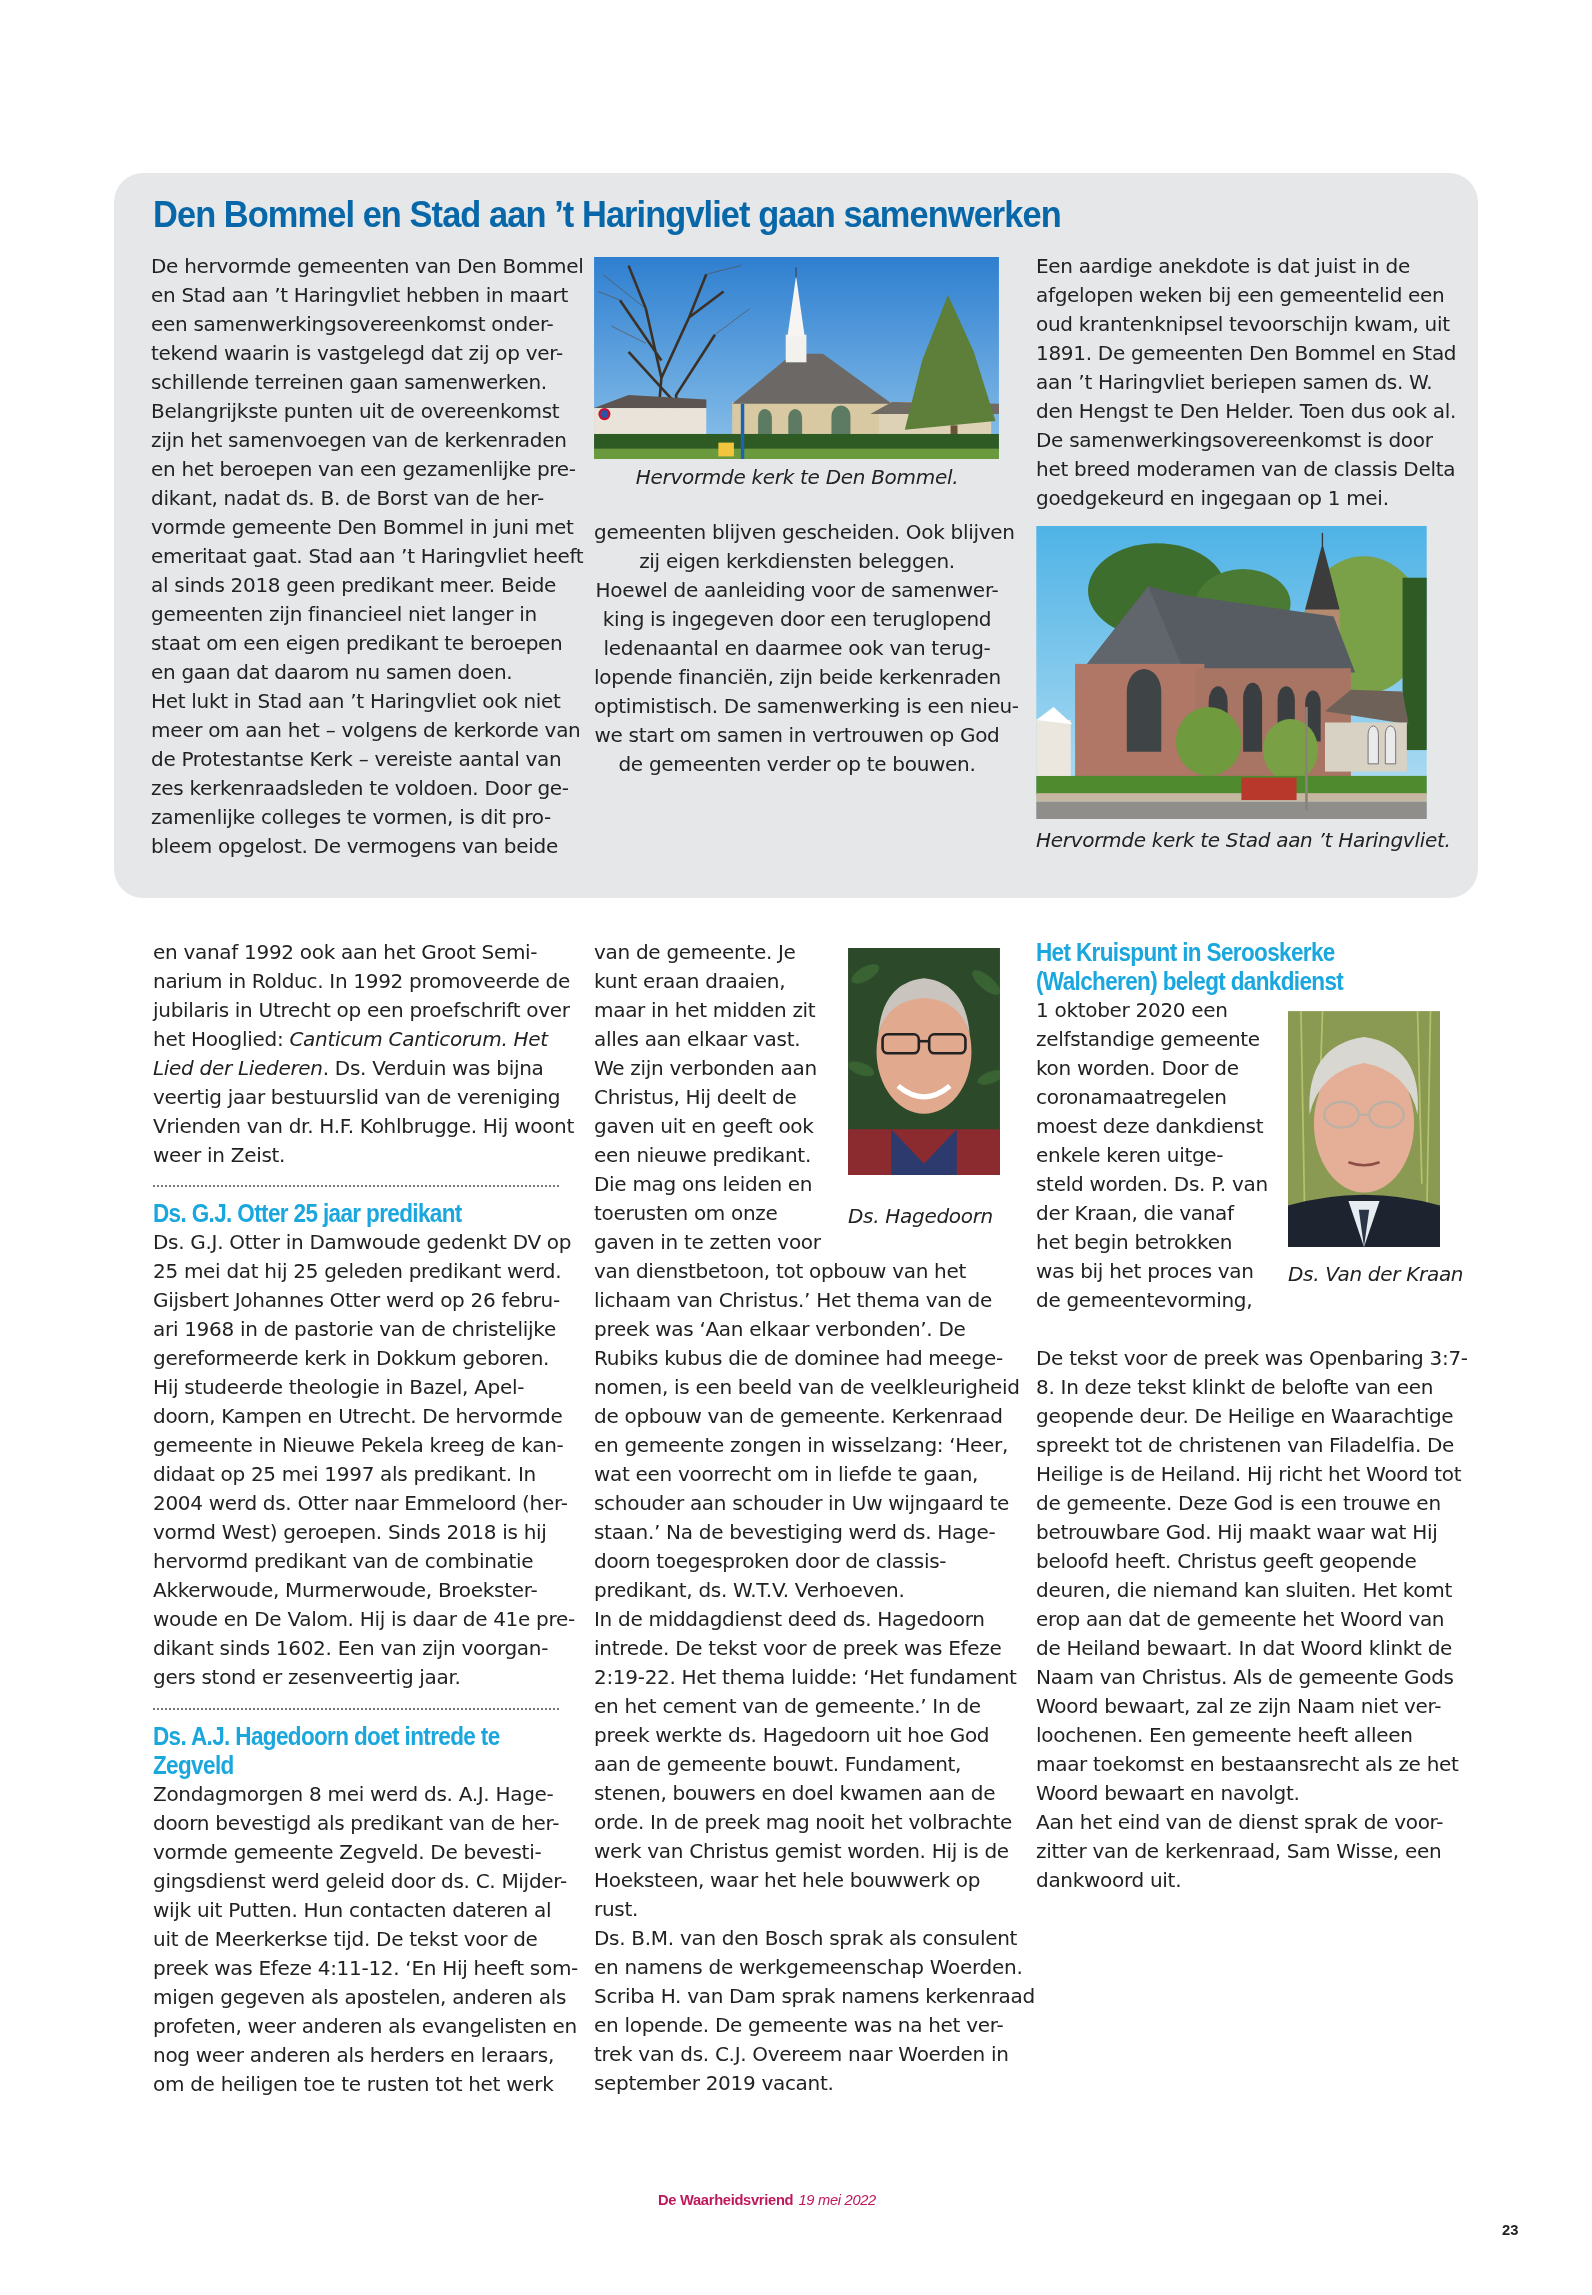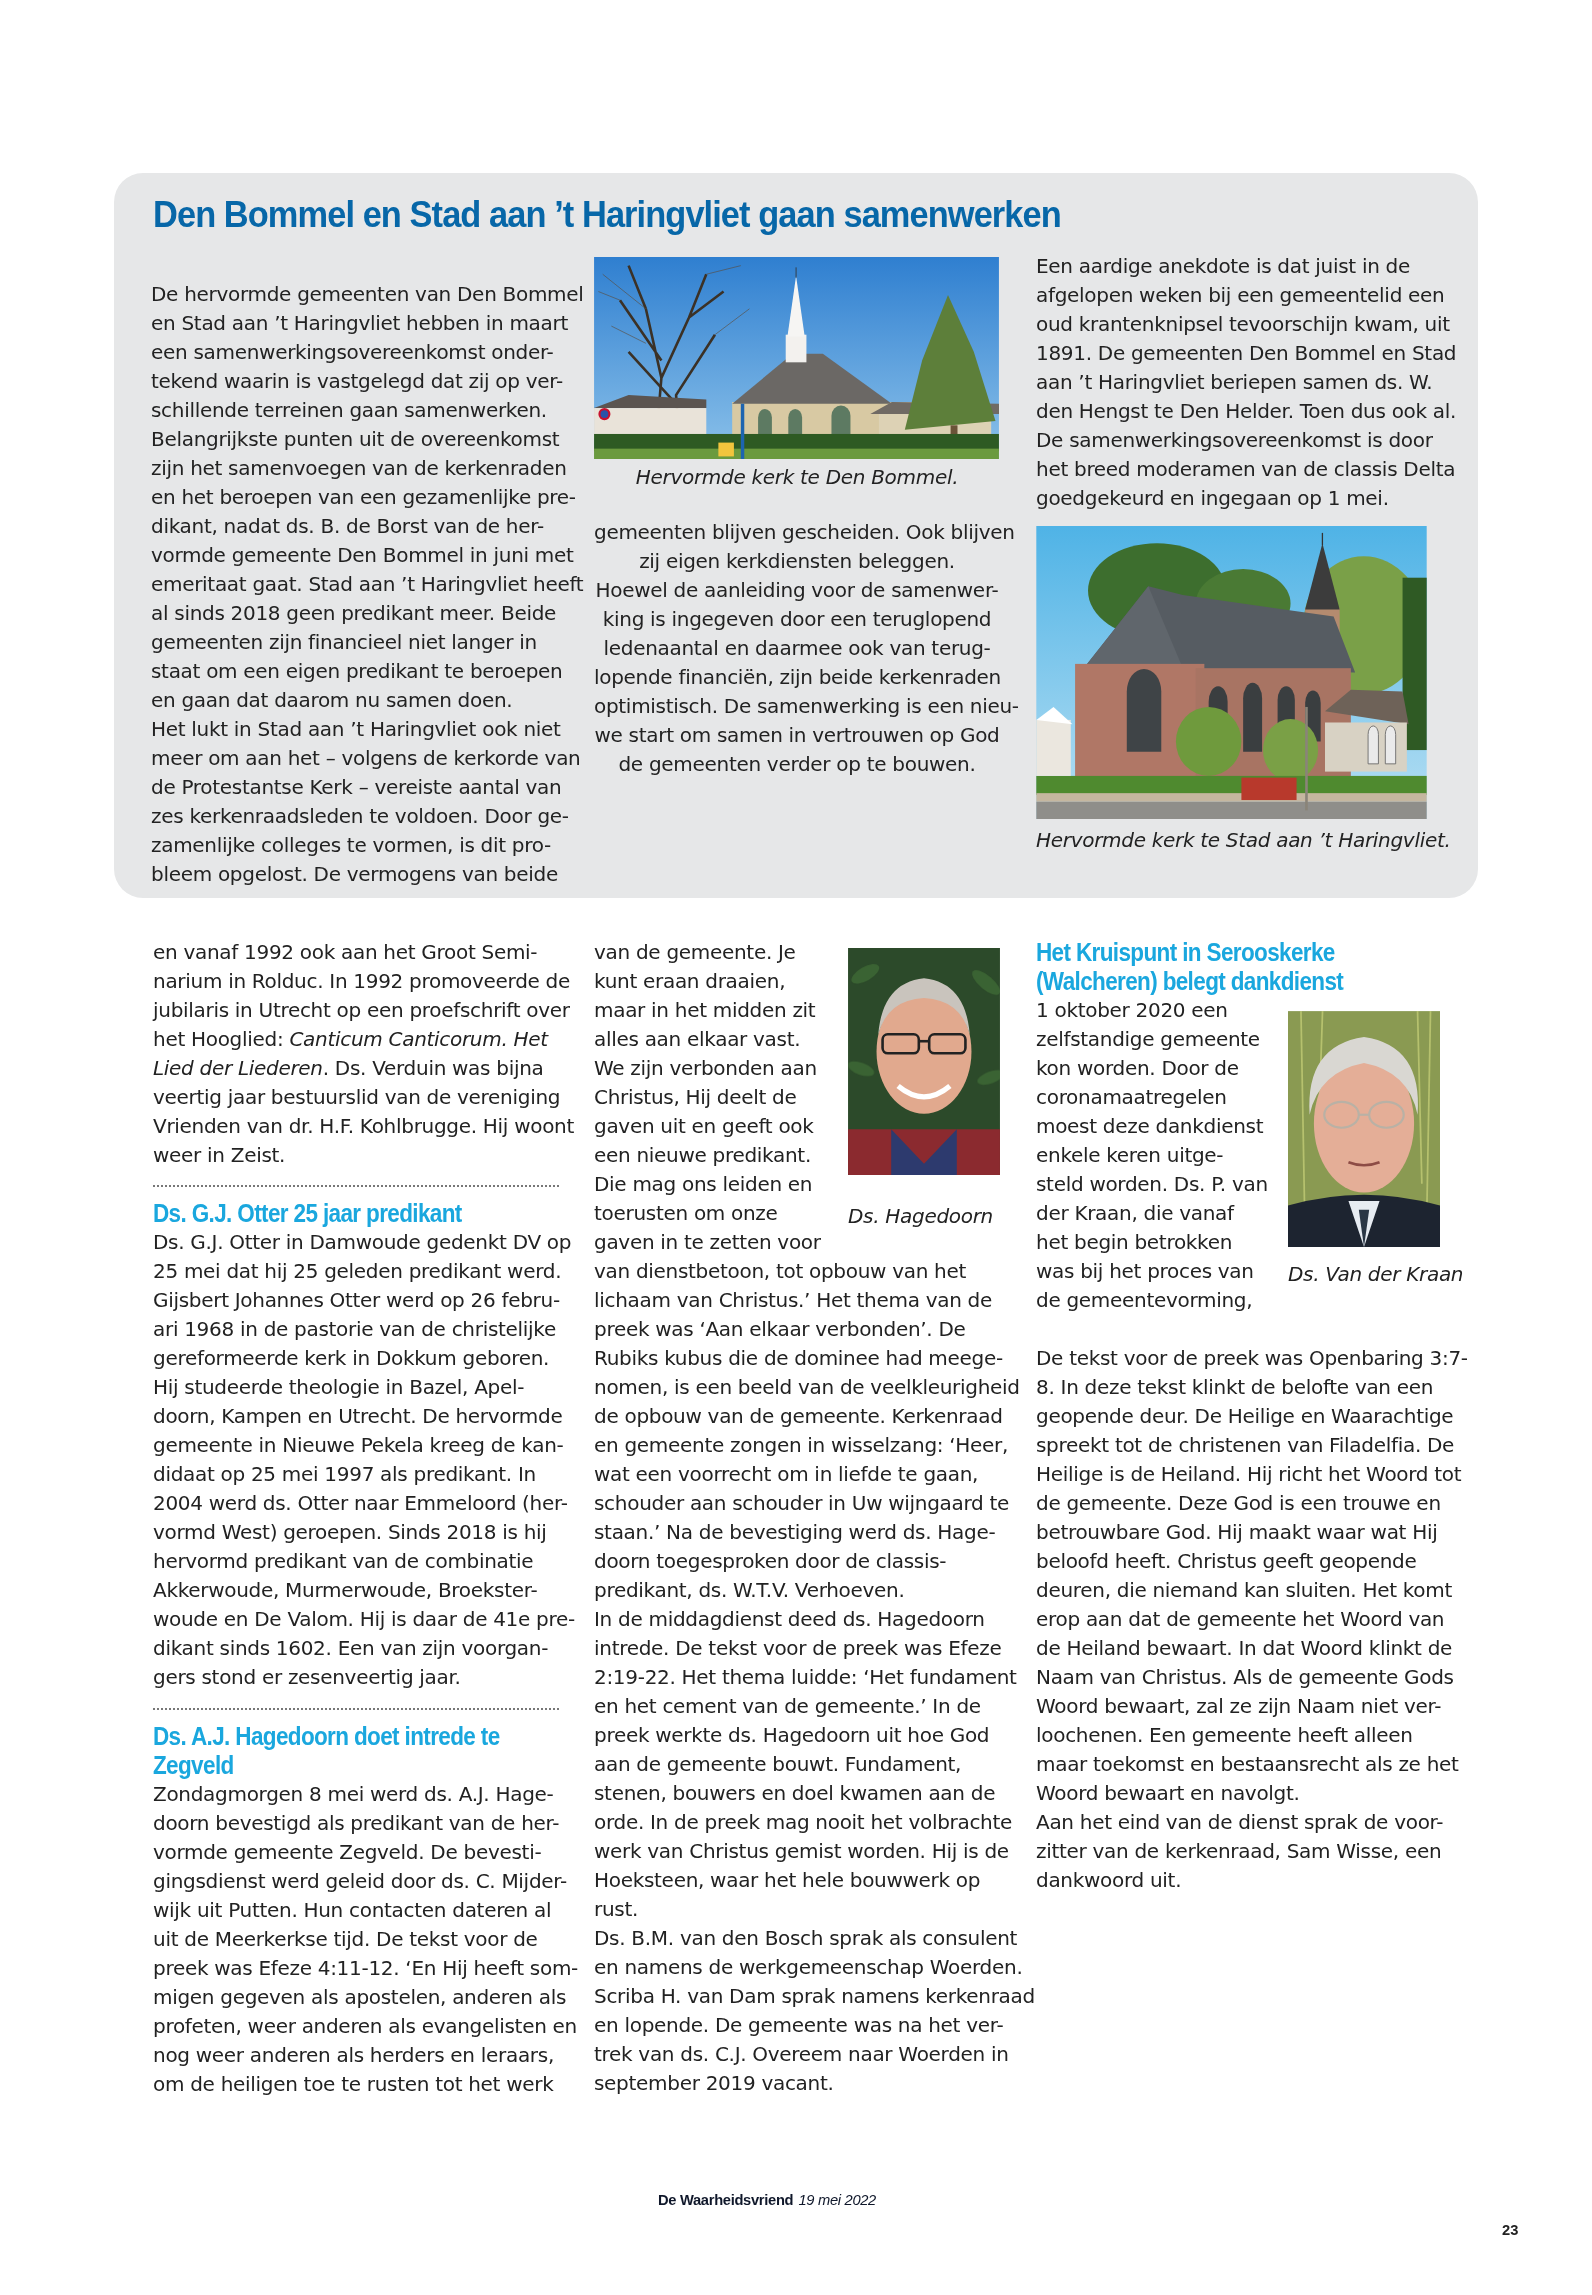"De hervormde gemeenten van Den" .box .c1 { margin-top: 28px -> none }
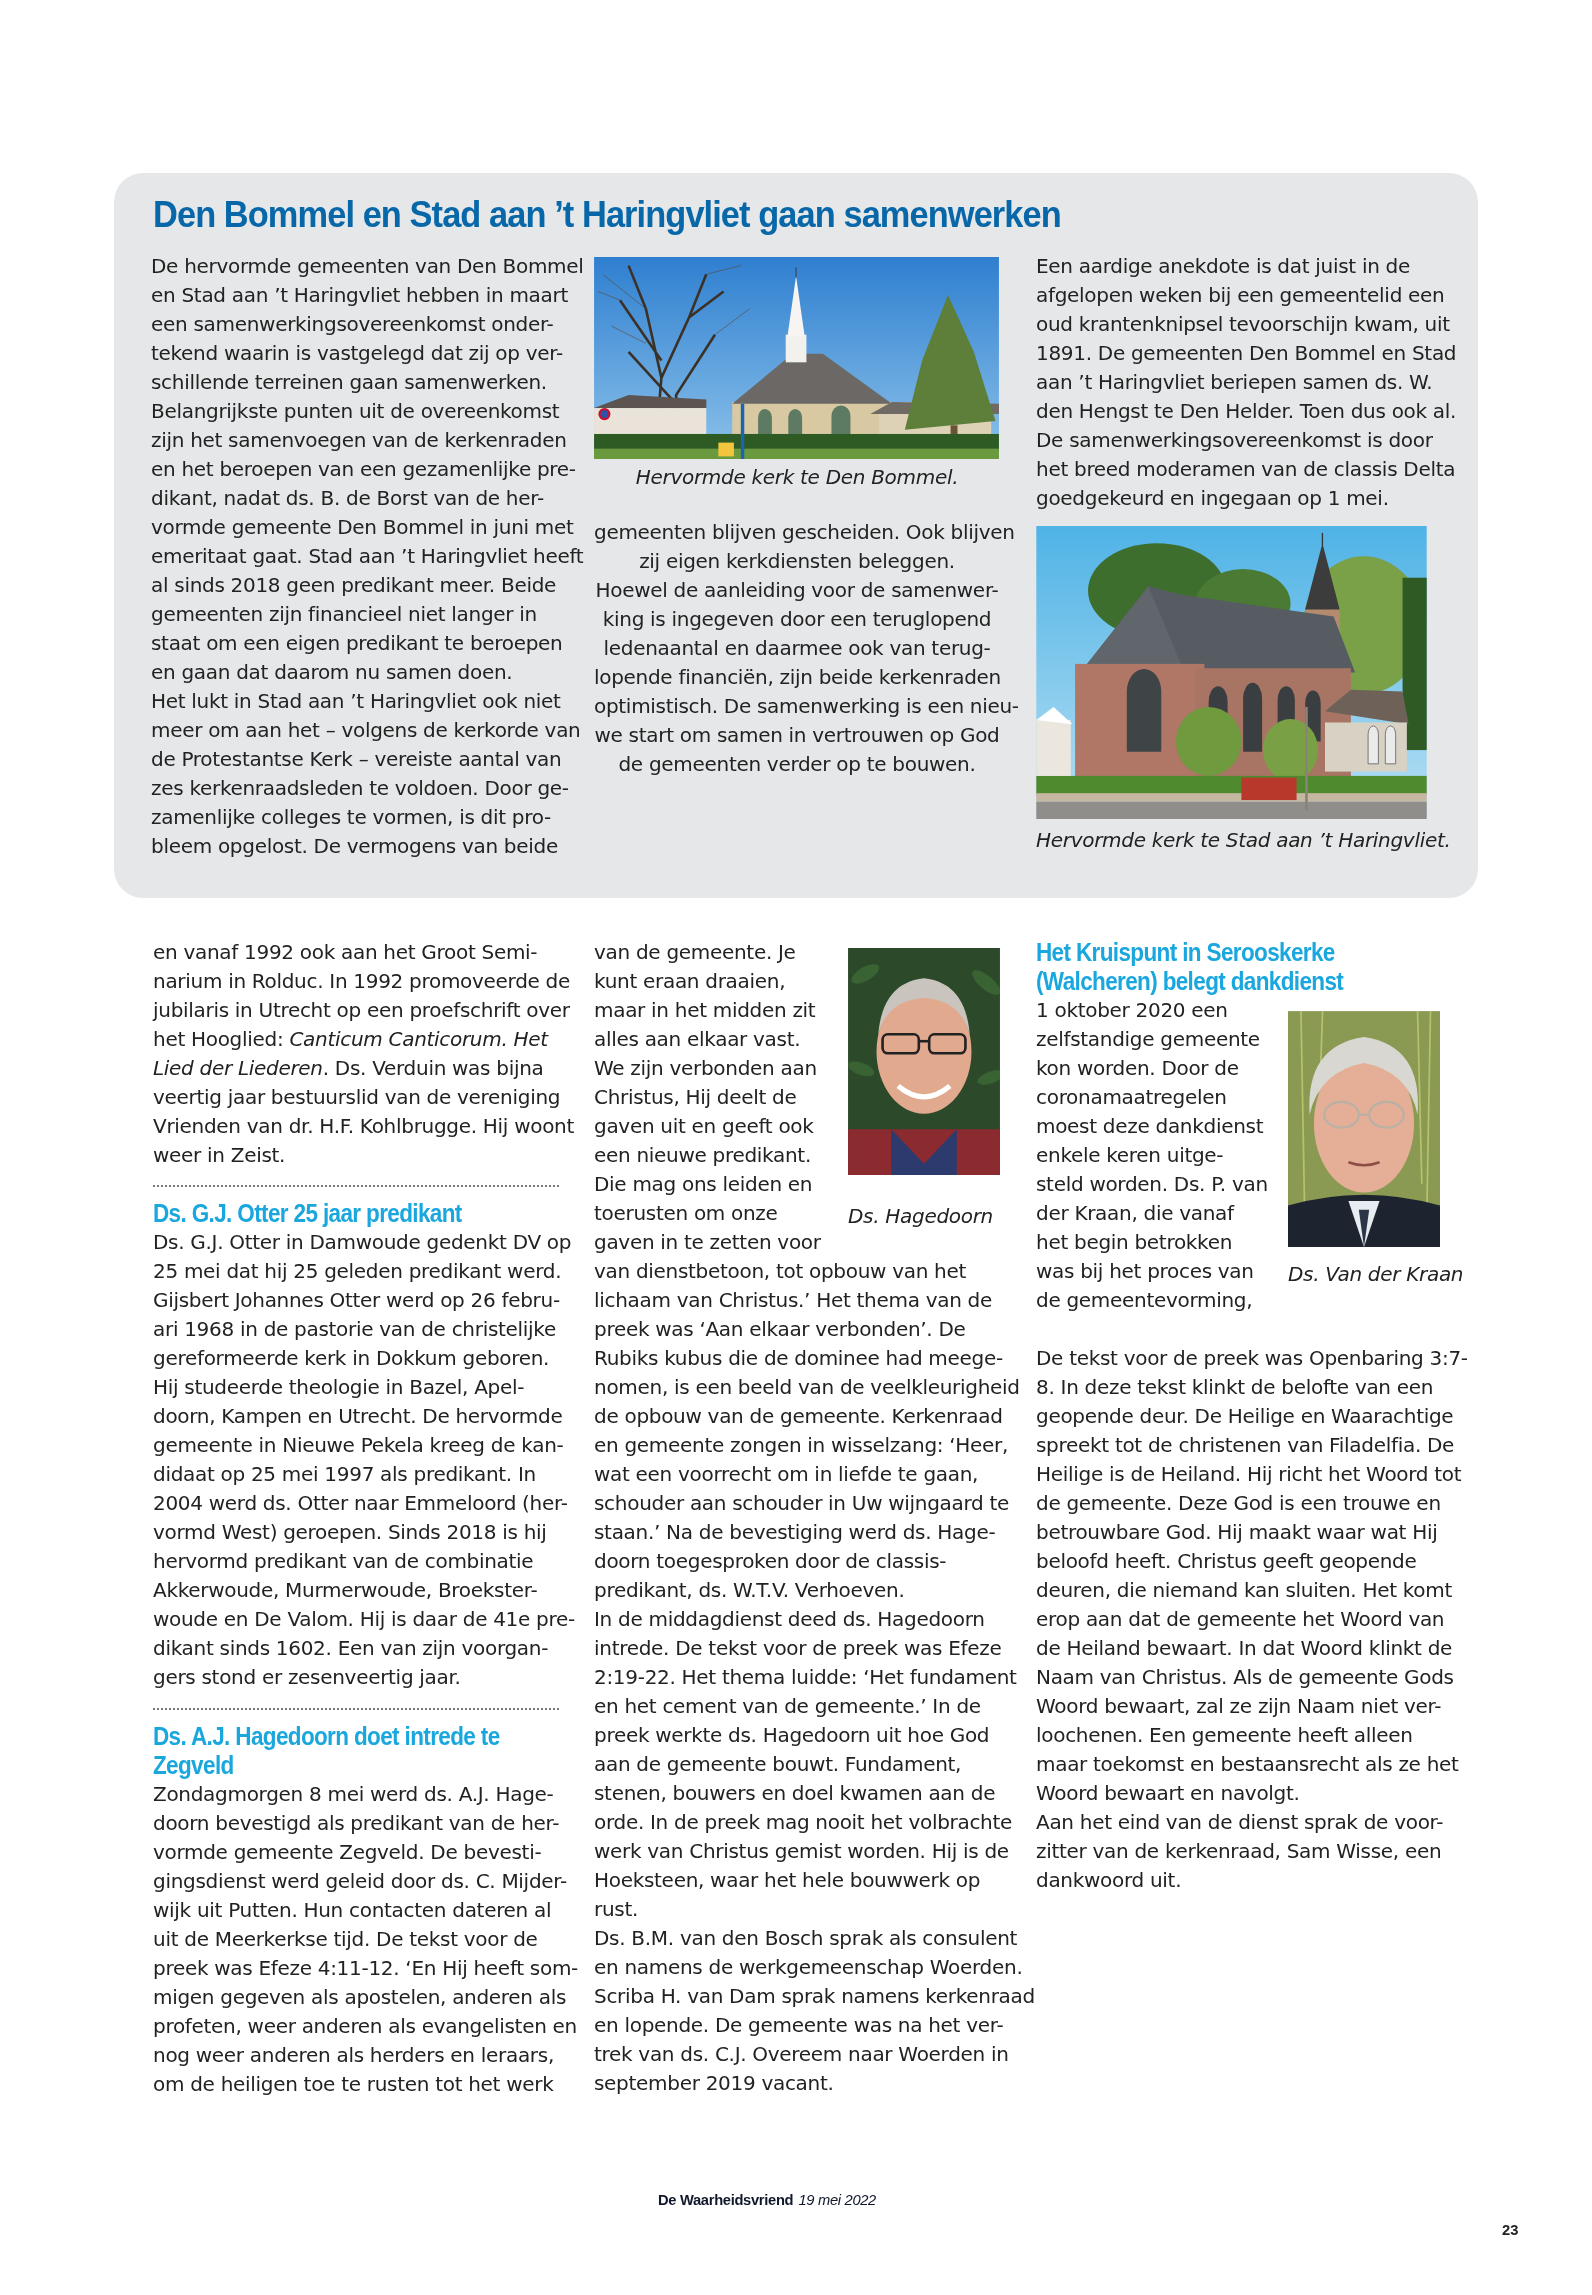"De Waarheidsvriend 19 mei 2022" .footer-title { color: #0f172a -> #be185d }
